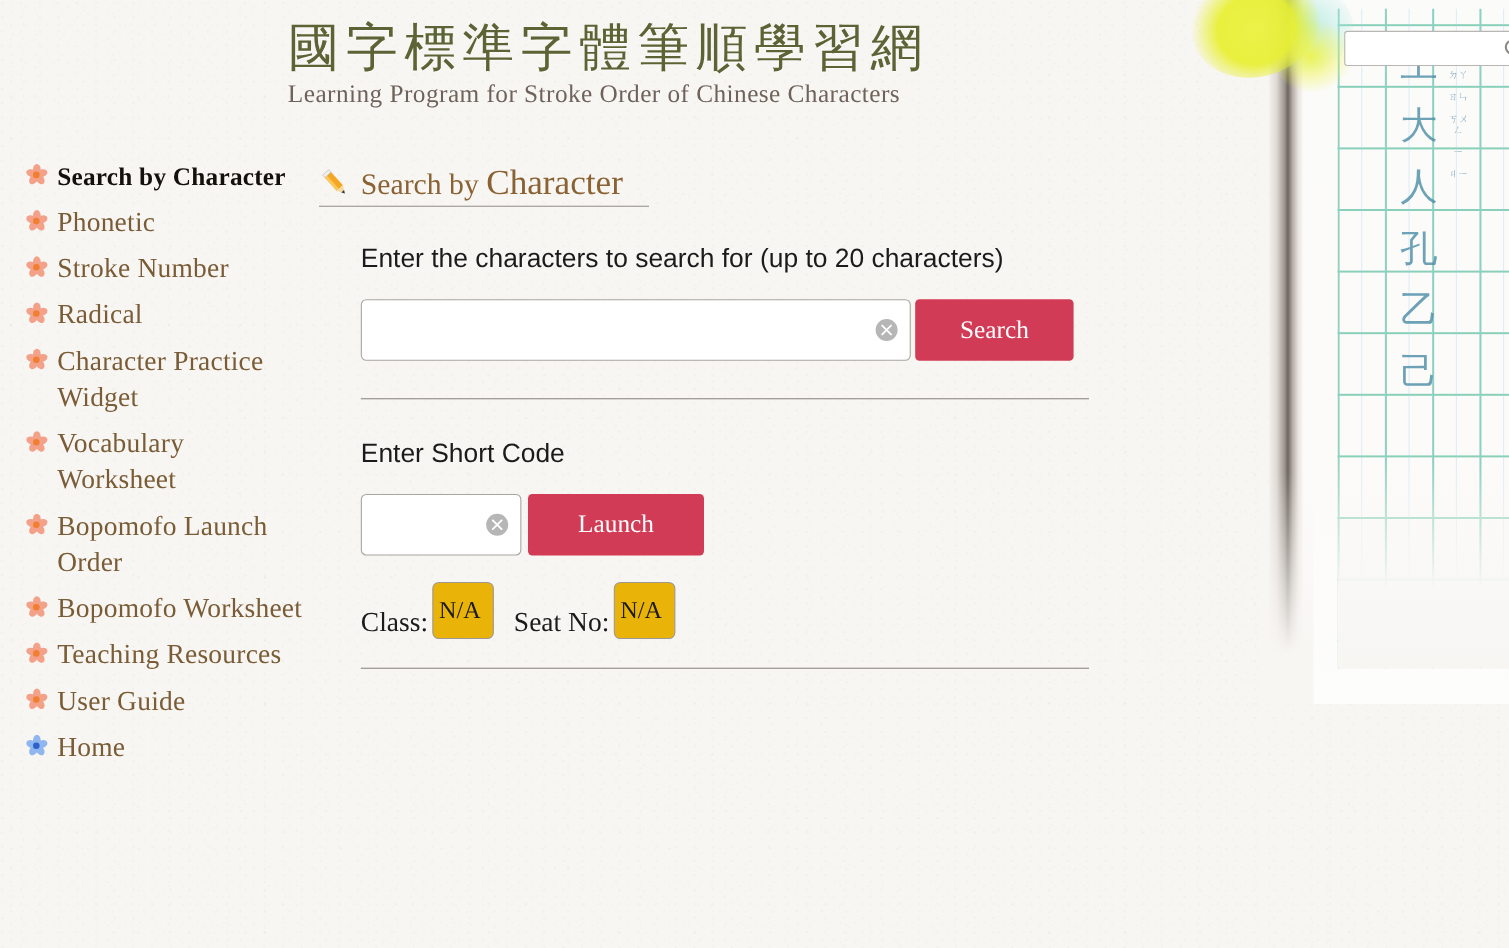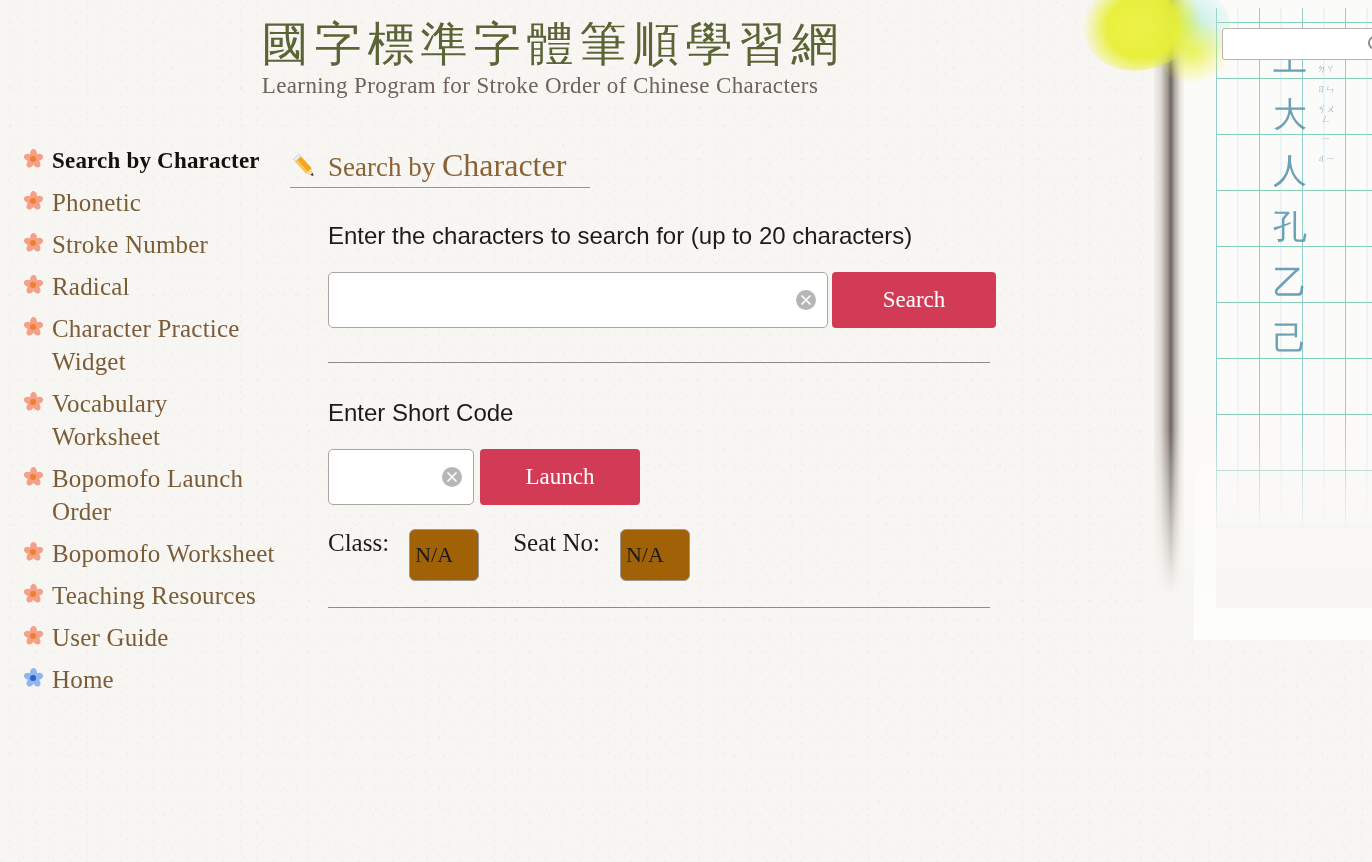"Search" .btn.search-btn { width: 164px -> 144px }
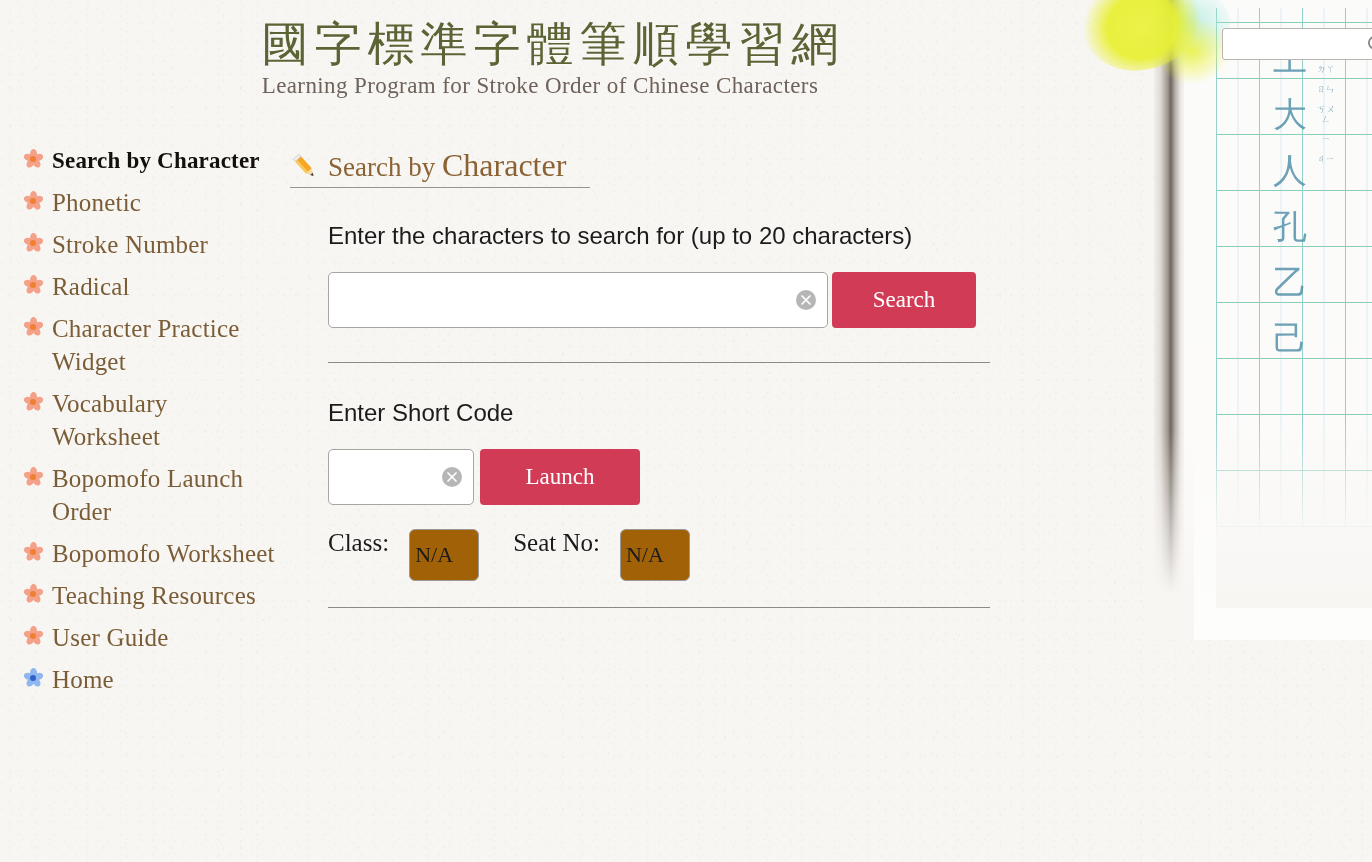"Class:" .class-row { align-items: flex-start -> flex-end; gap: 16px -> 0 }
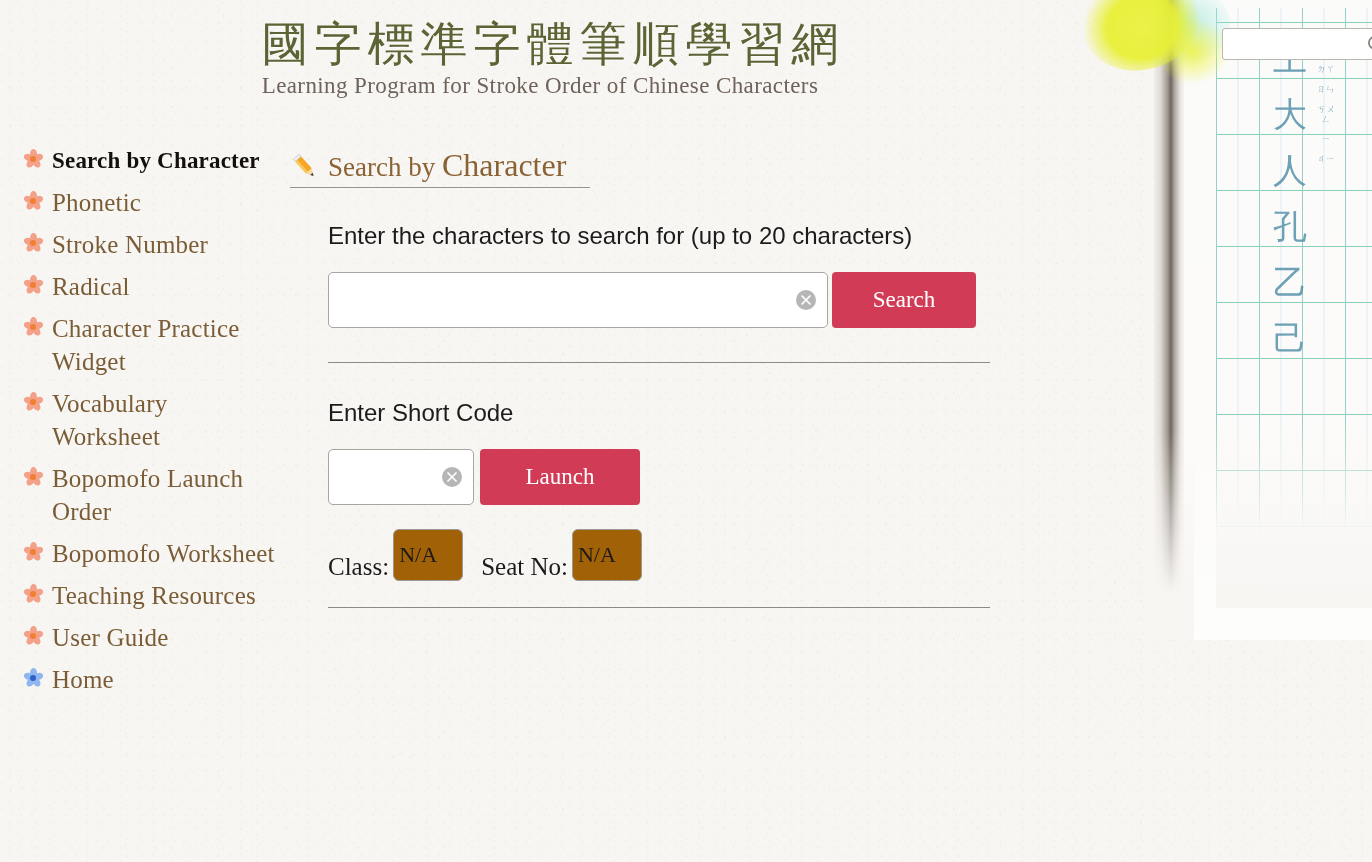"N/A" .smallbox { background: #a16207 -> #eab308; width: 70px -> 56px }
